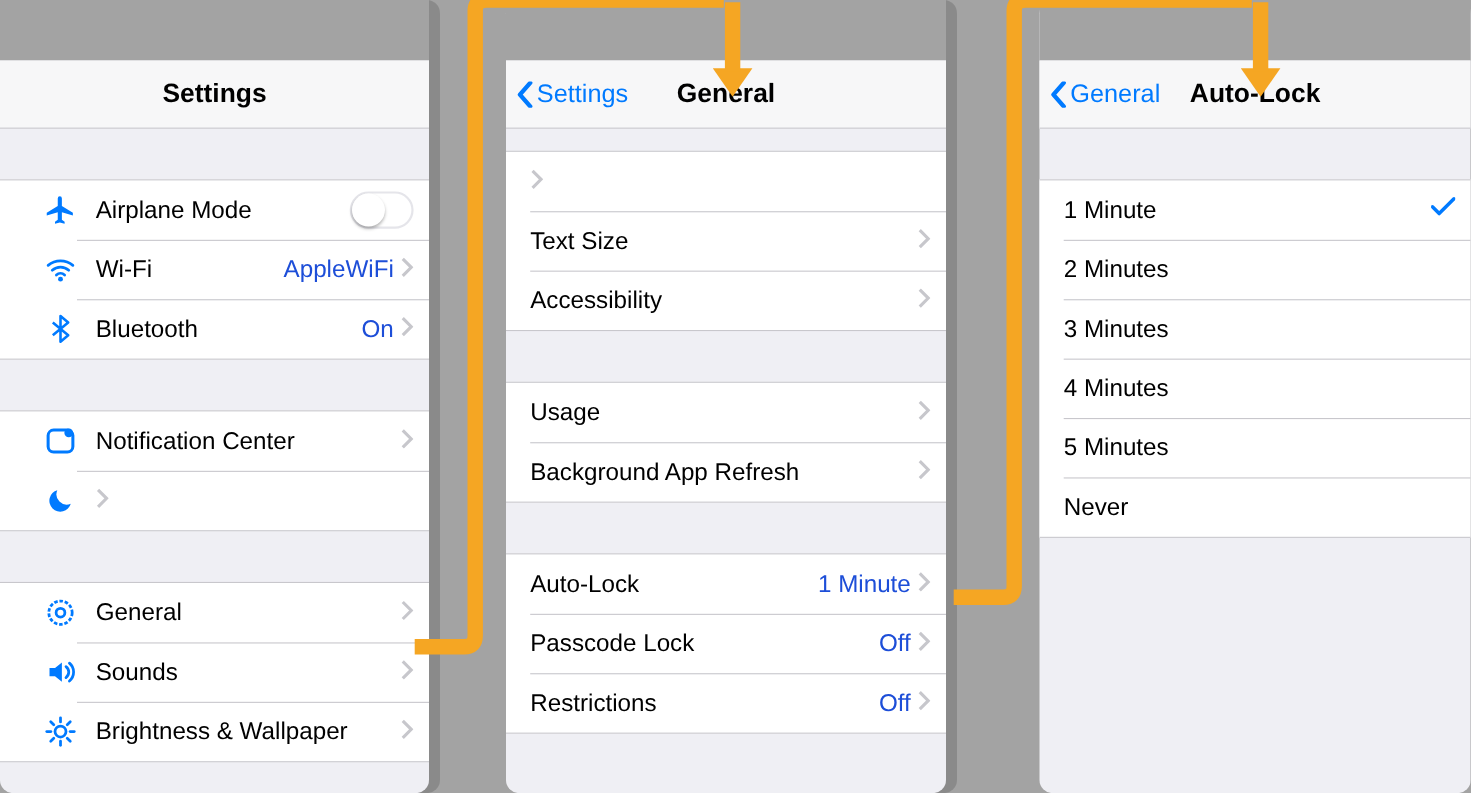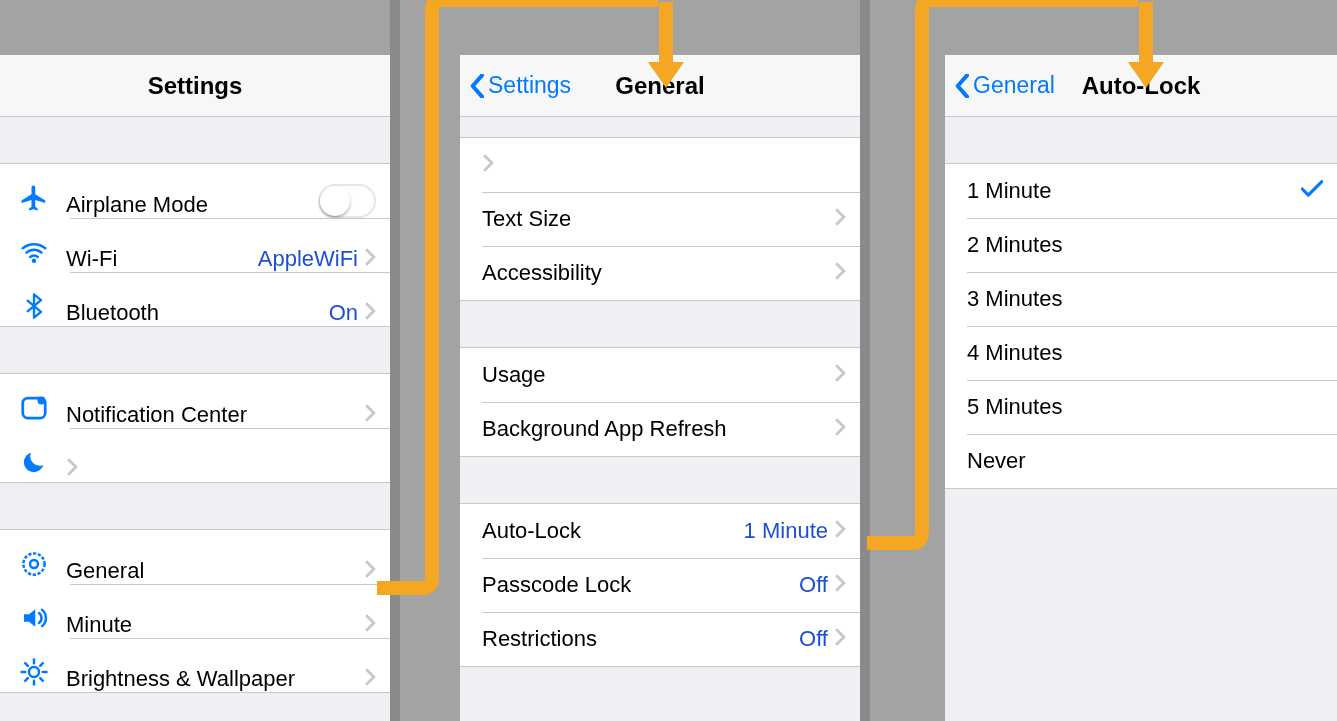"Settings" .phone { border-radius: none -> 12px }
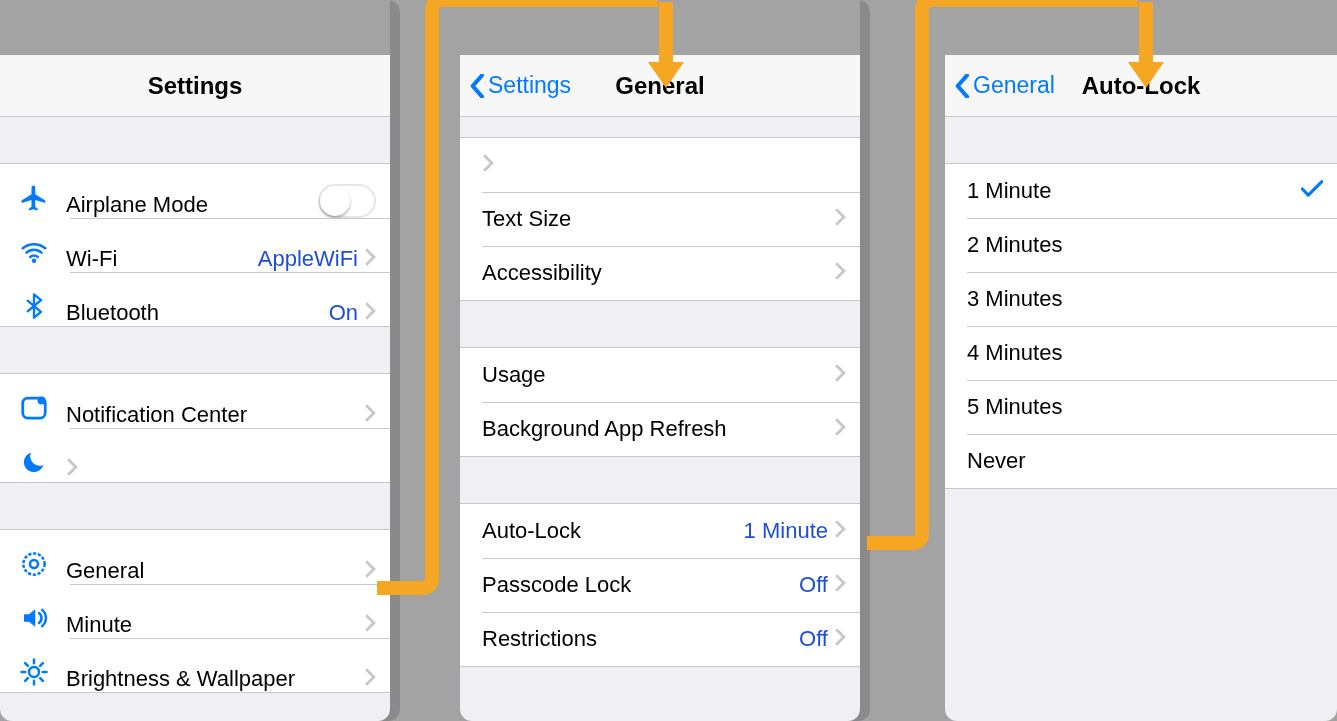"Airplane Mode" .row.indent { align-items: flex-end -> none; padding-left: 14px -> 35px }
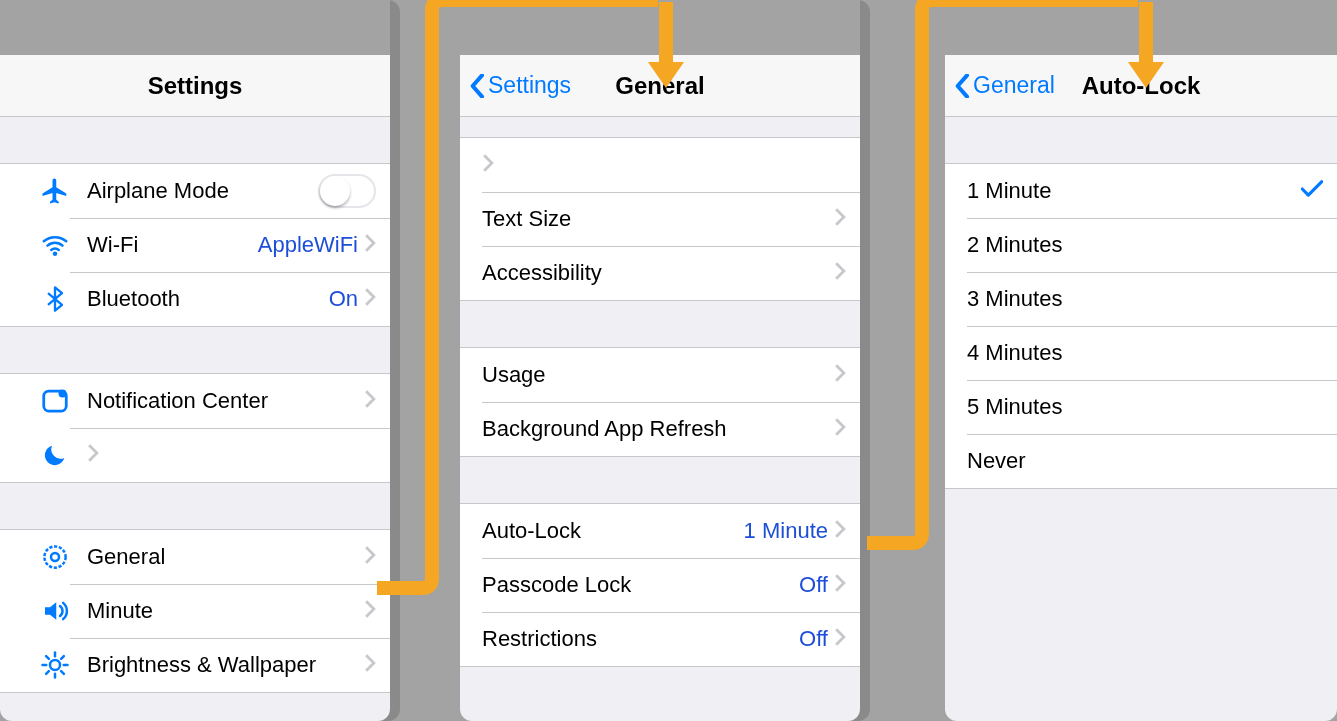"Minute" span.label { text: Minute -> Sounds }
